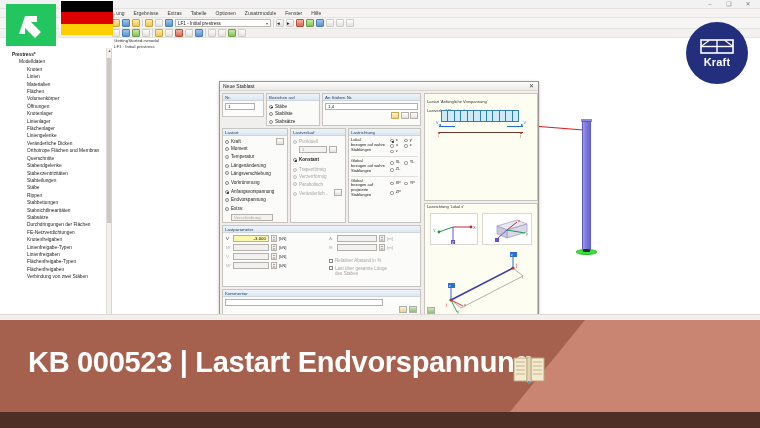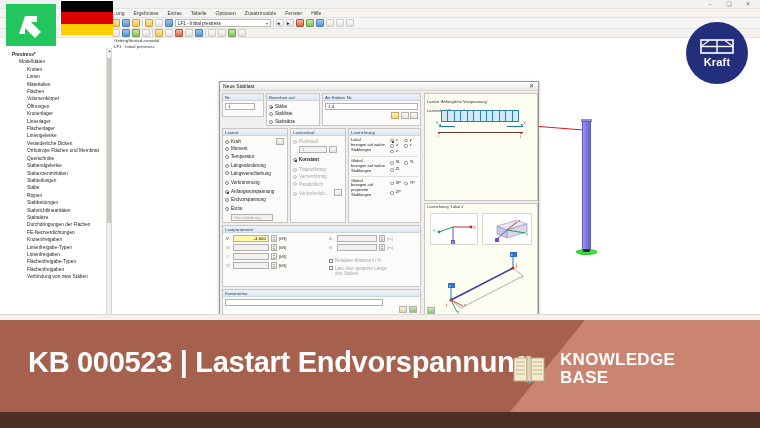"KNOWLEDGE" div.kb-text { html: <div> <div>KNOWLEDGE</div> <div>BASE</div> </div> -> none }
